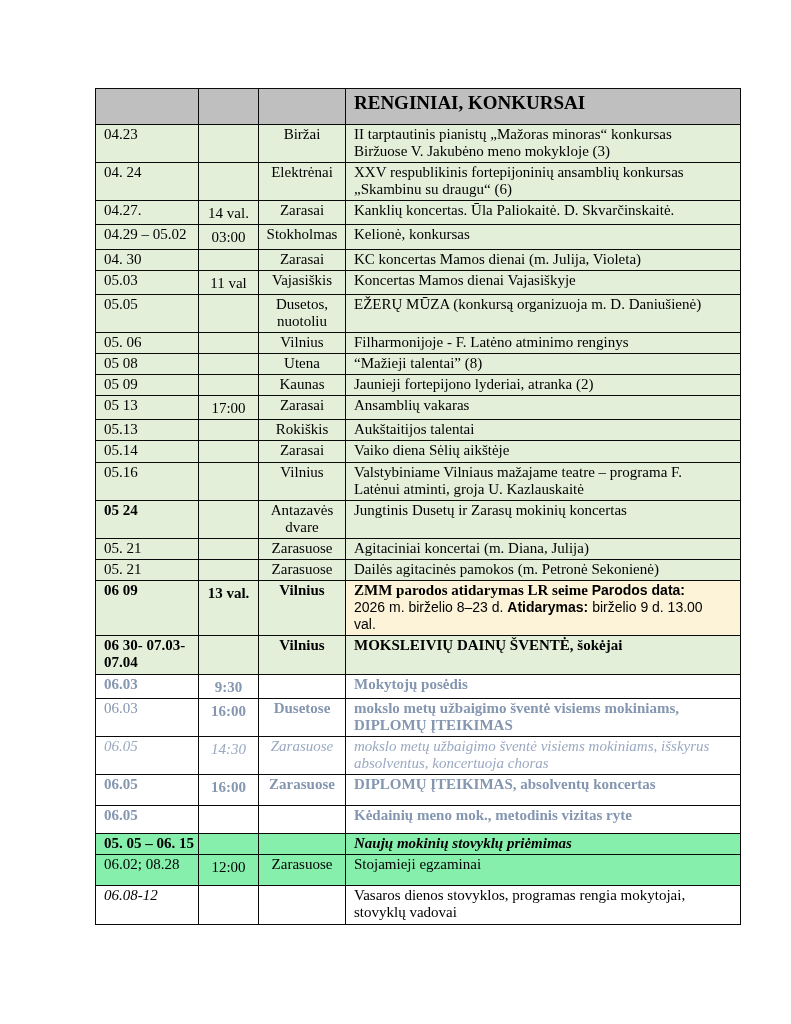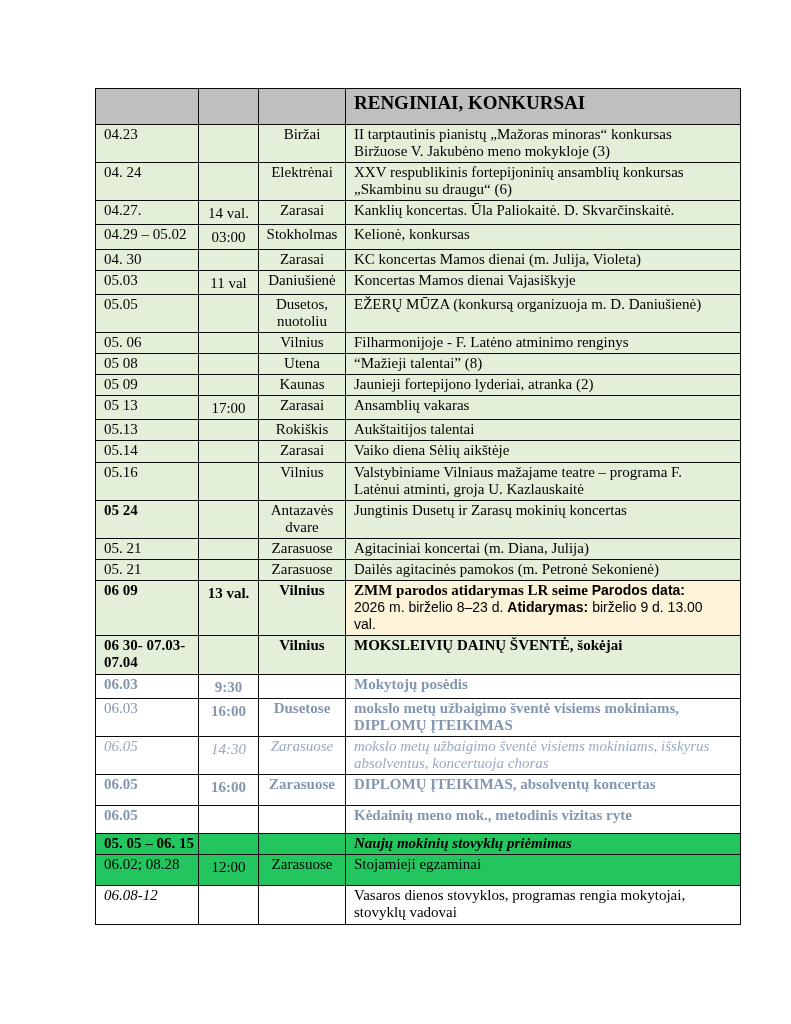"Daniušienė" td.loc { text: Daniušienė -> Vajasiškis }
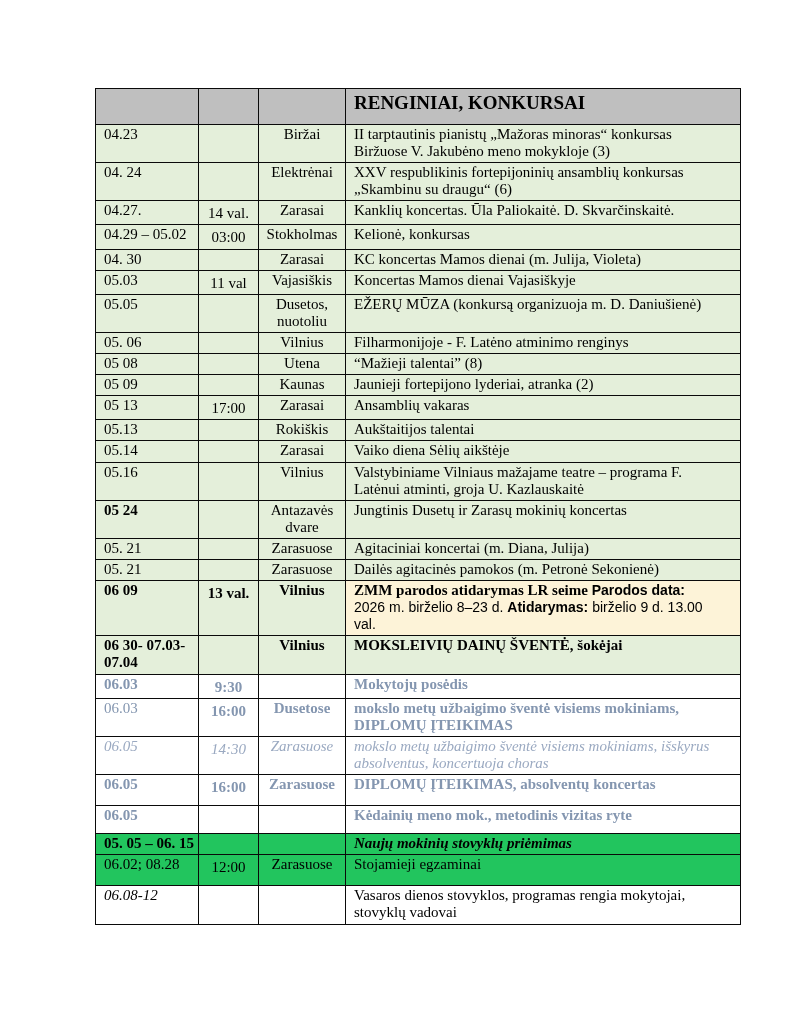"05. 05 – 06. 15" tr.blue td { background: #22c55e -> #86efac }
